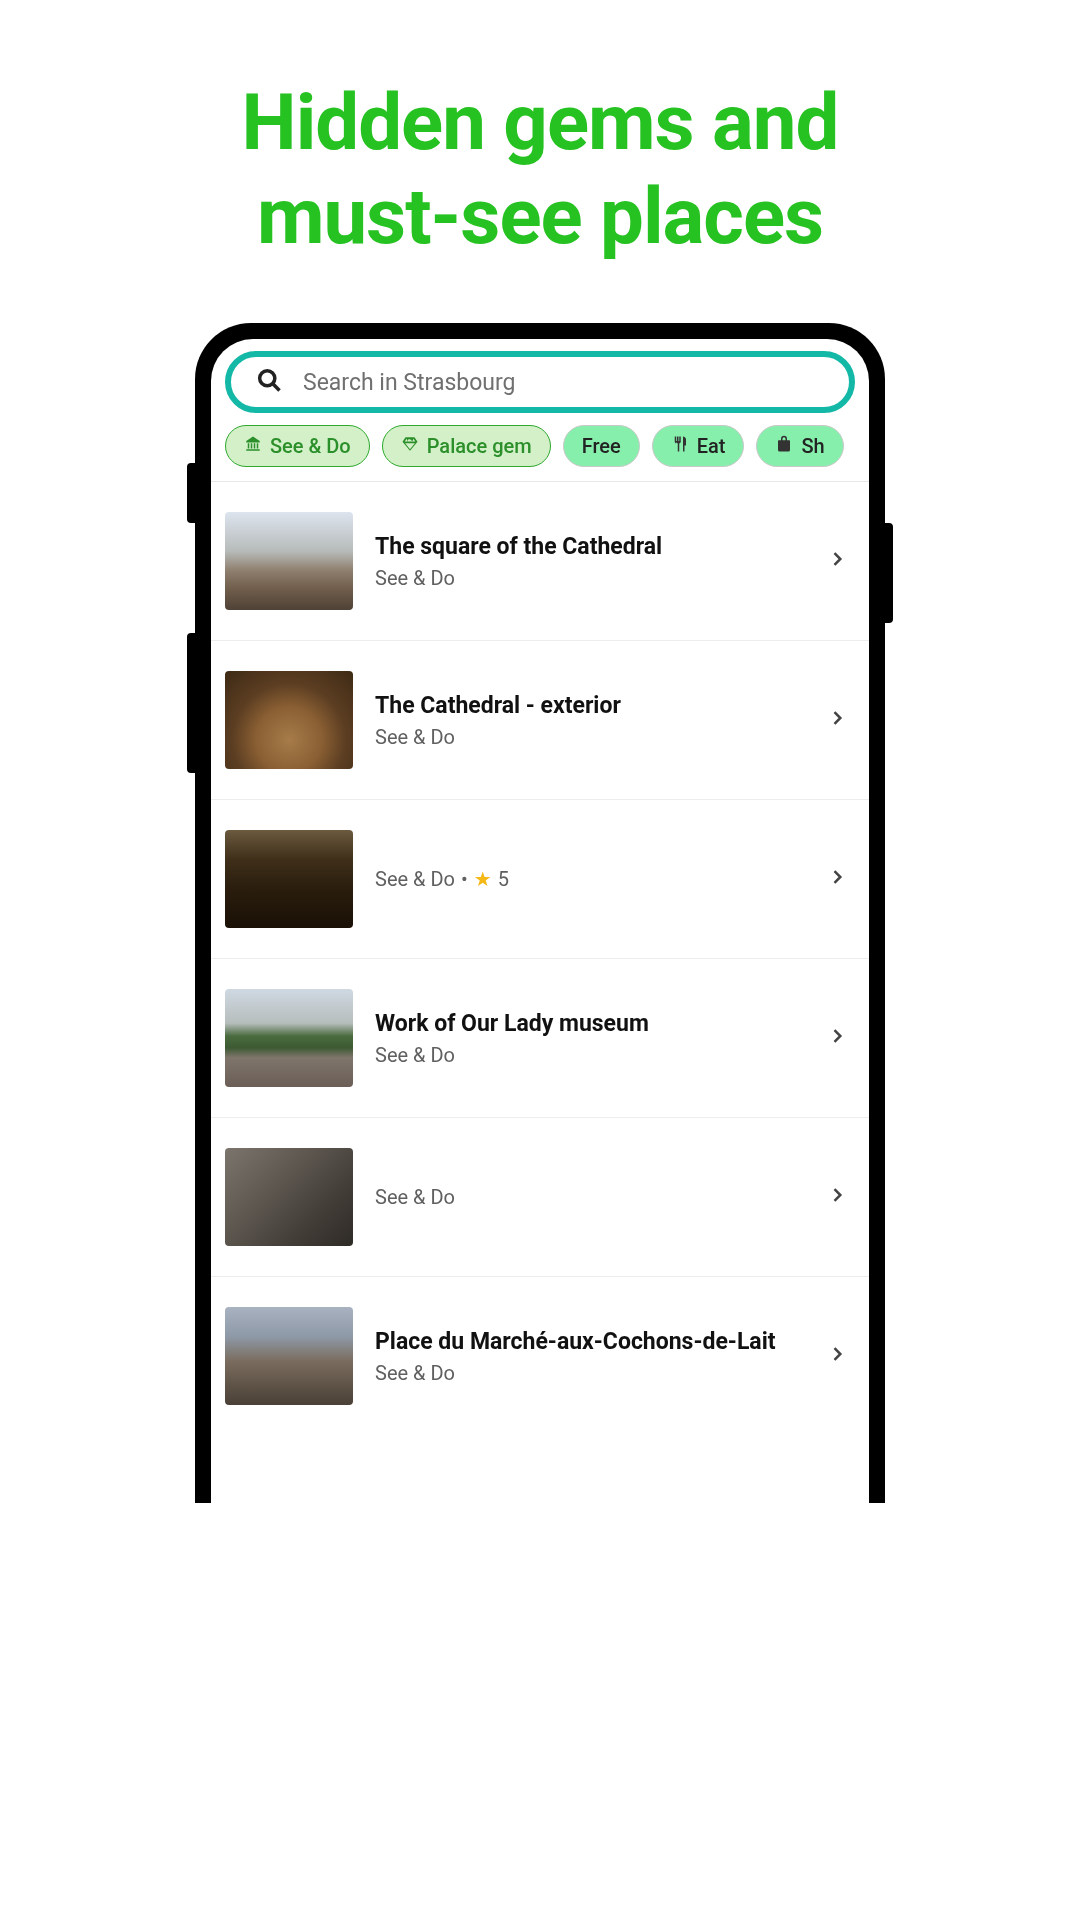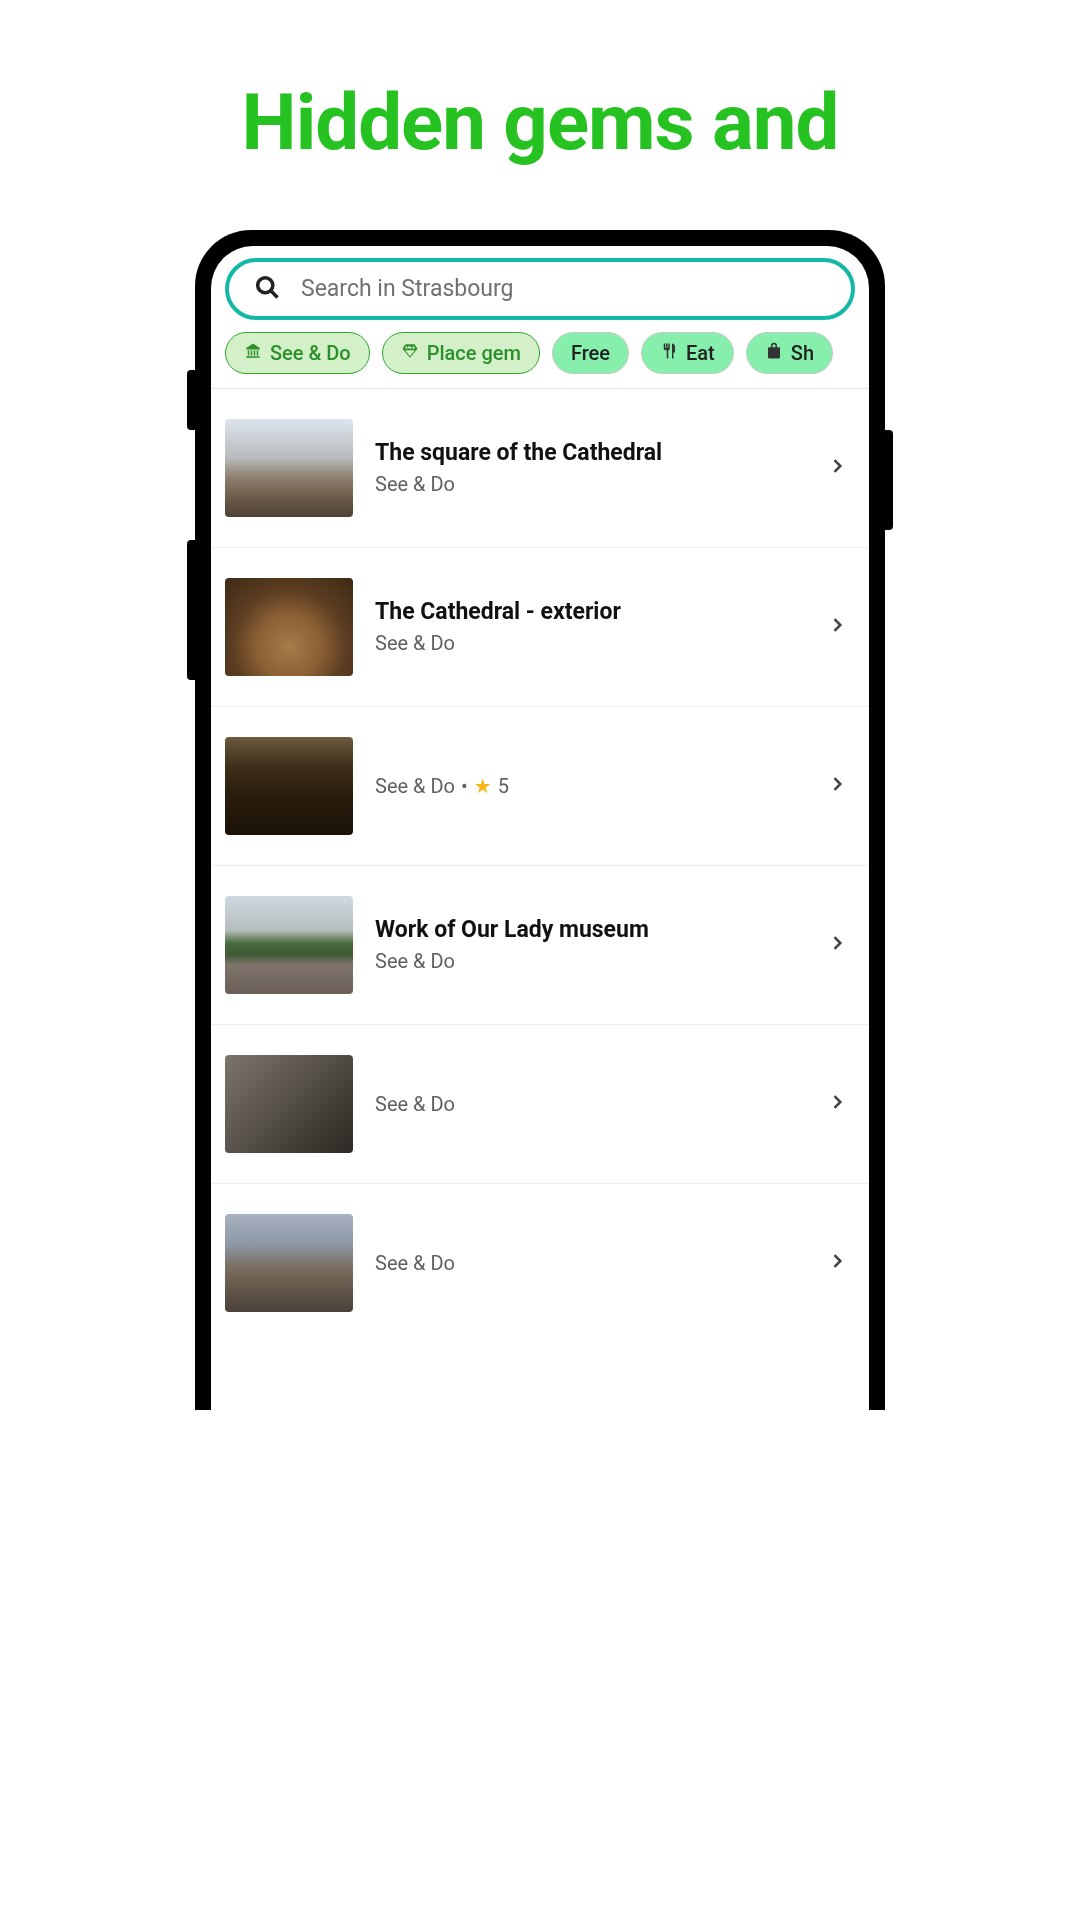"must-see places" span { html: none -> <span>must-see places</span> }
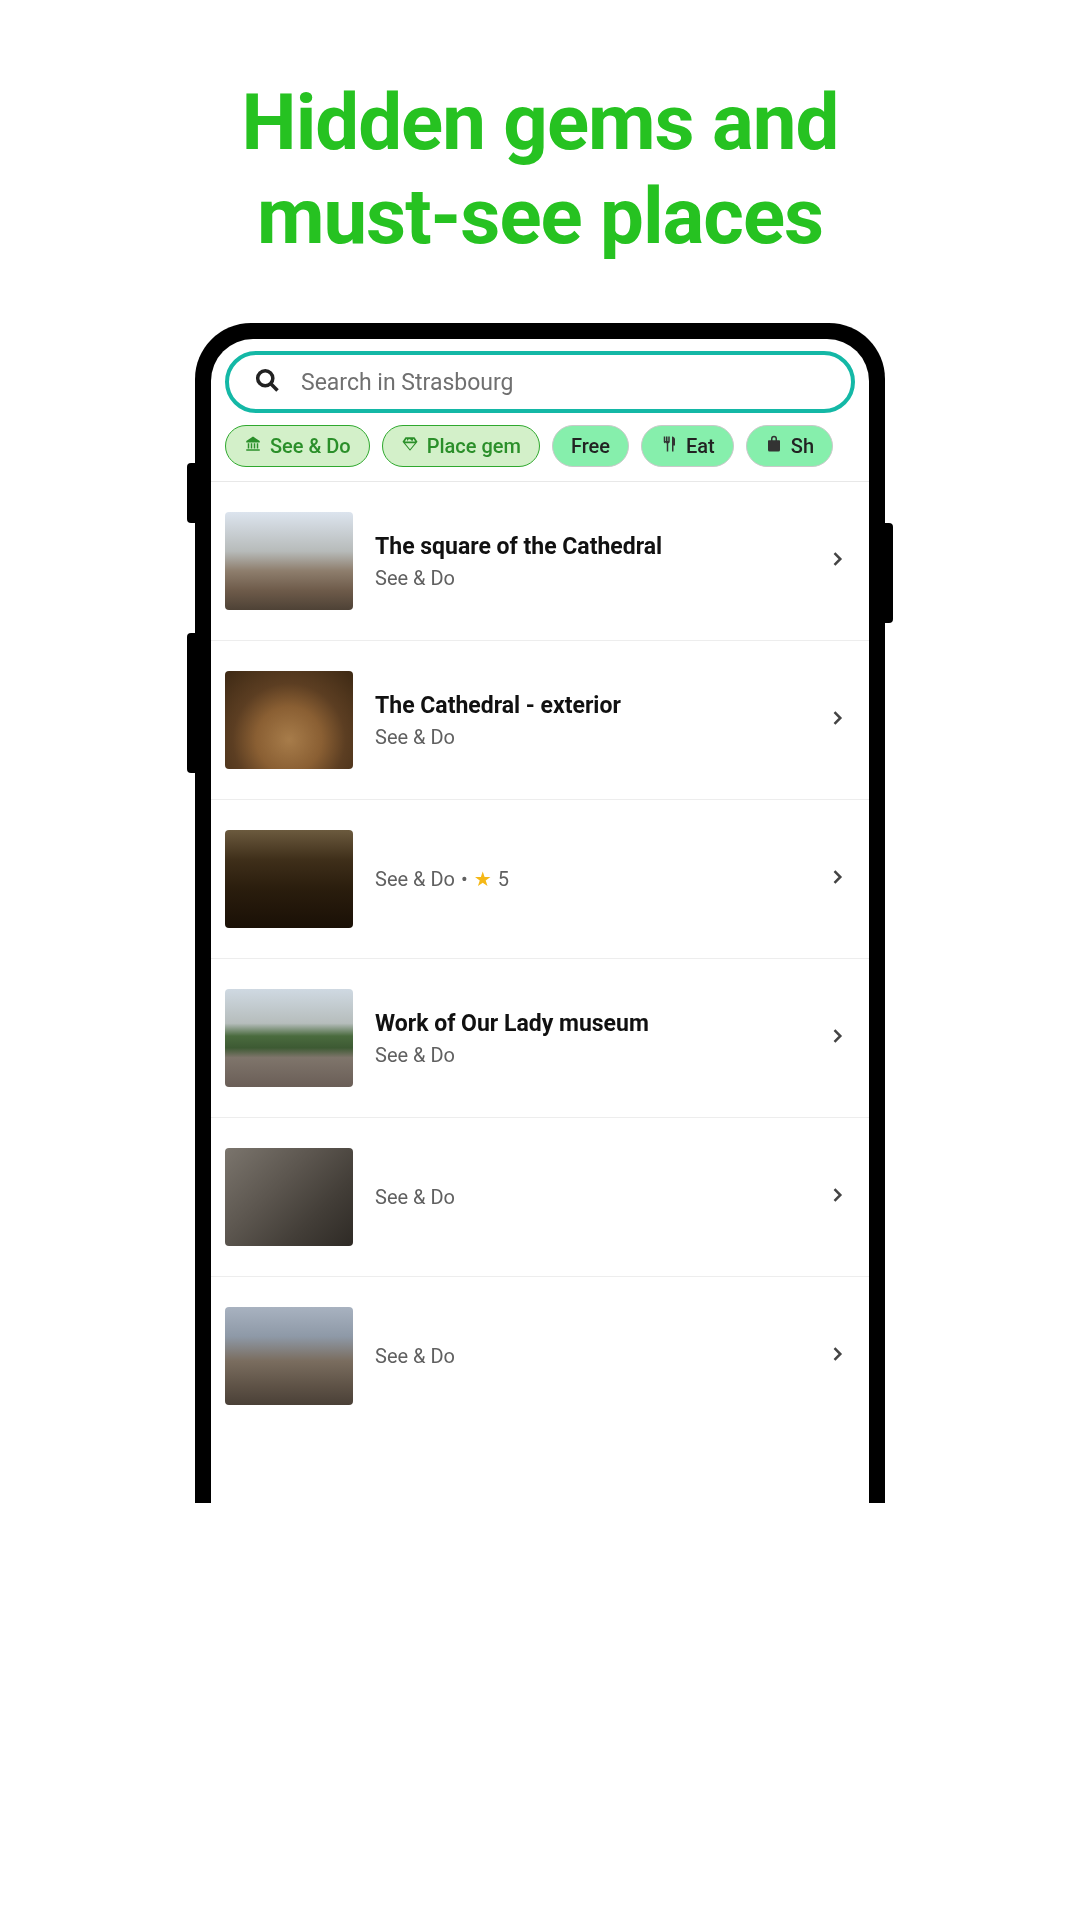"Search in Strasbourg" .search-bar { border: 4px solid #14b8a6 -> 6px solid #14b8a6 }
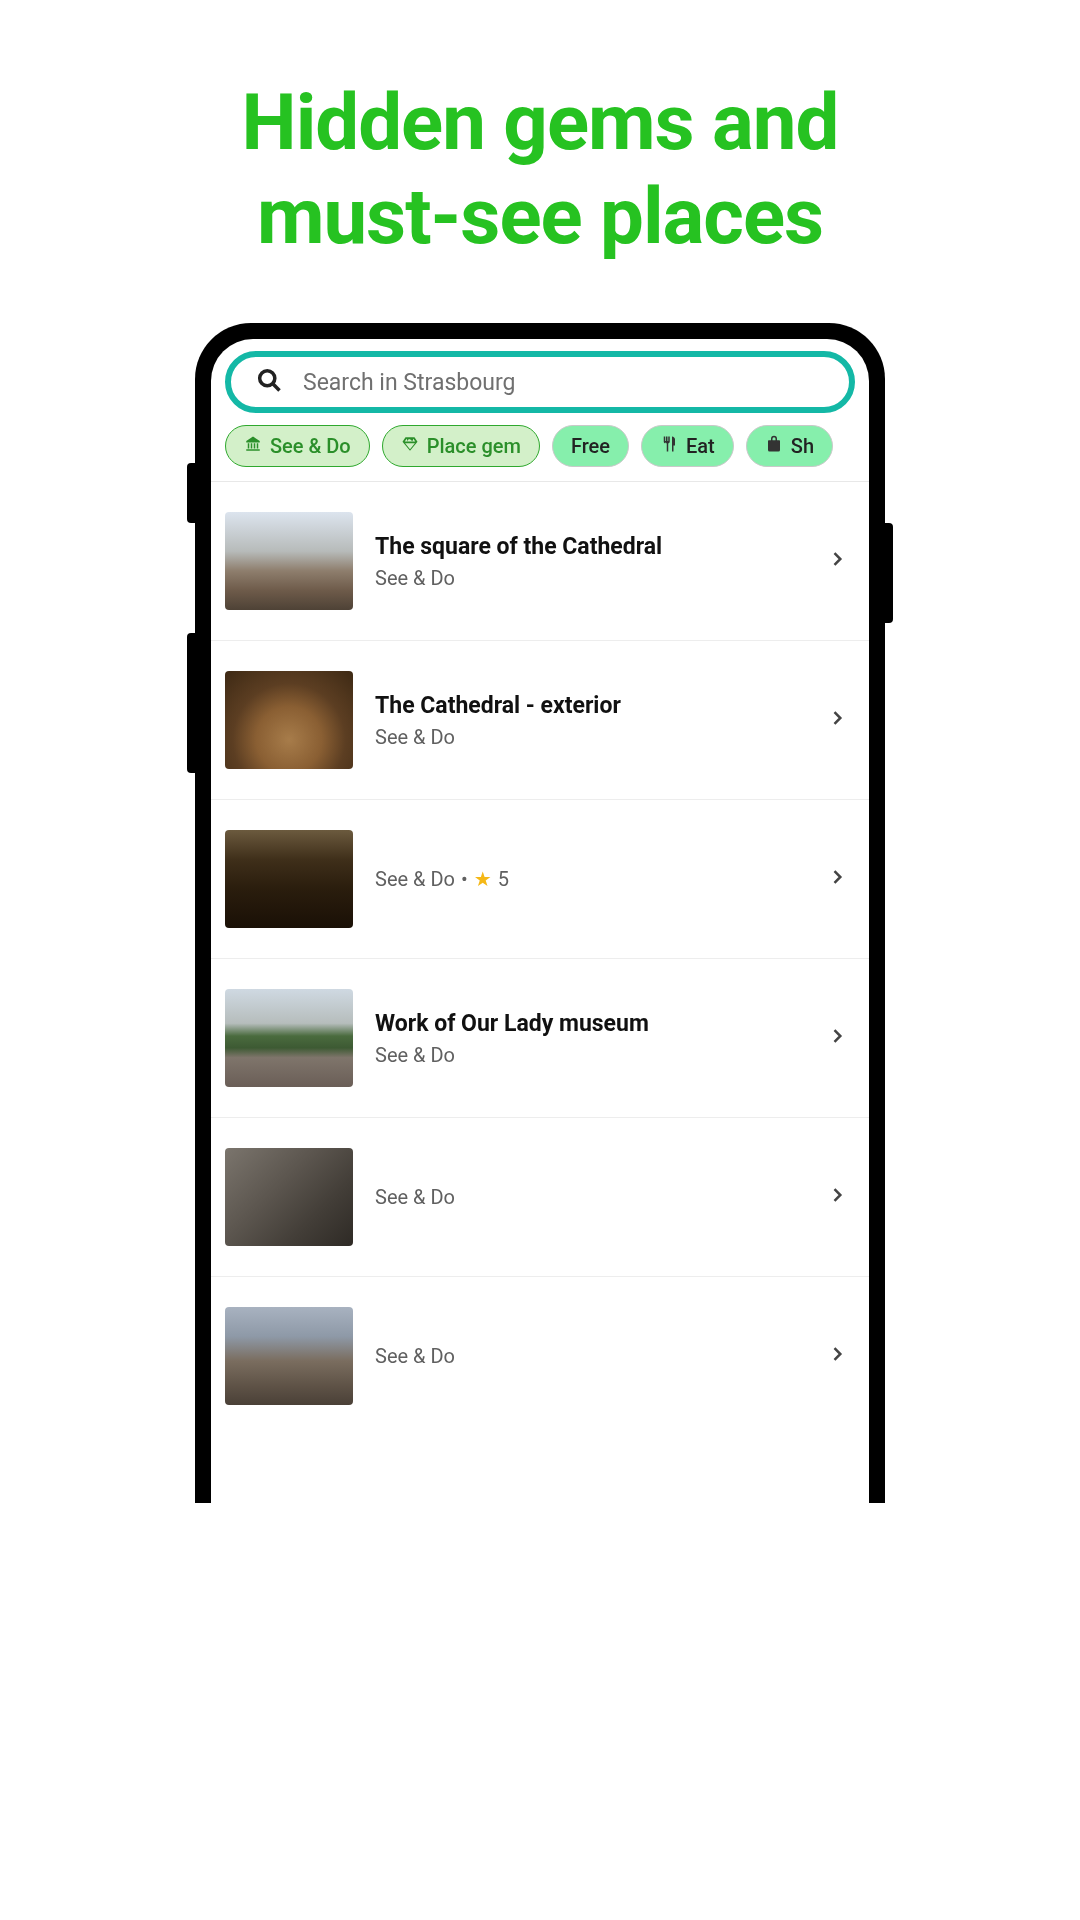"Place gem" span { text: Place -> Palace }
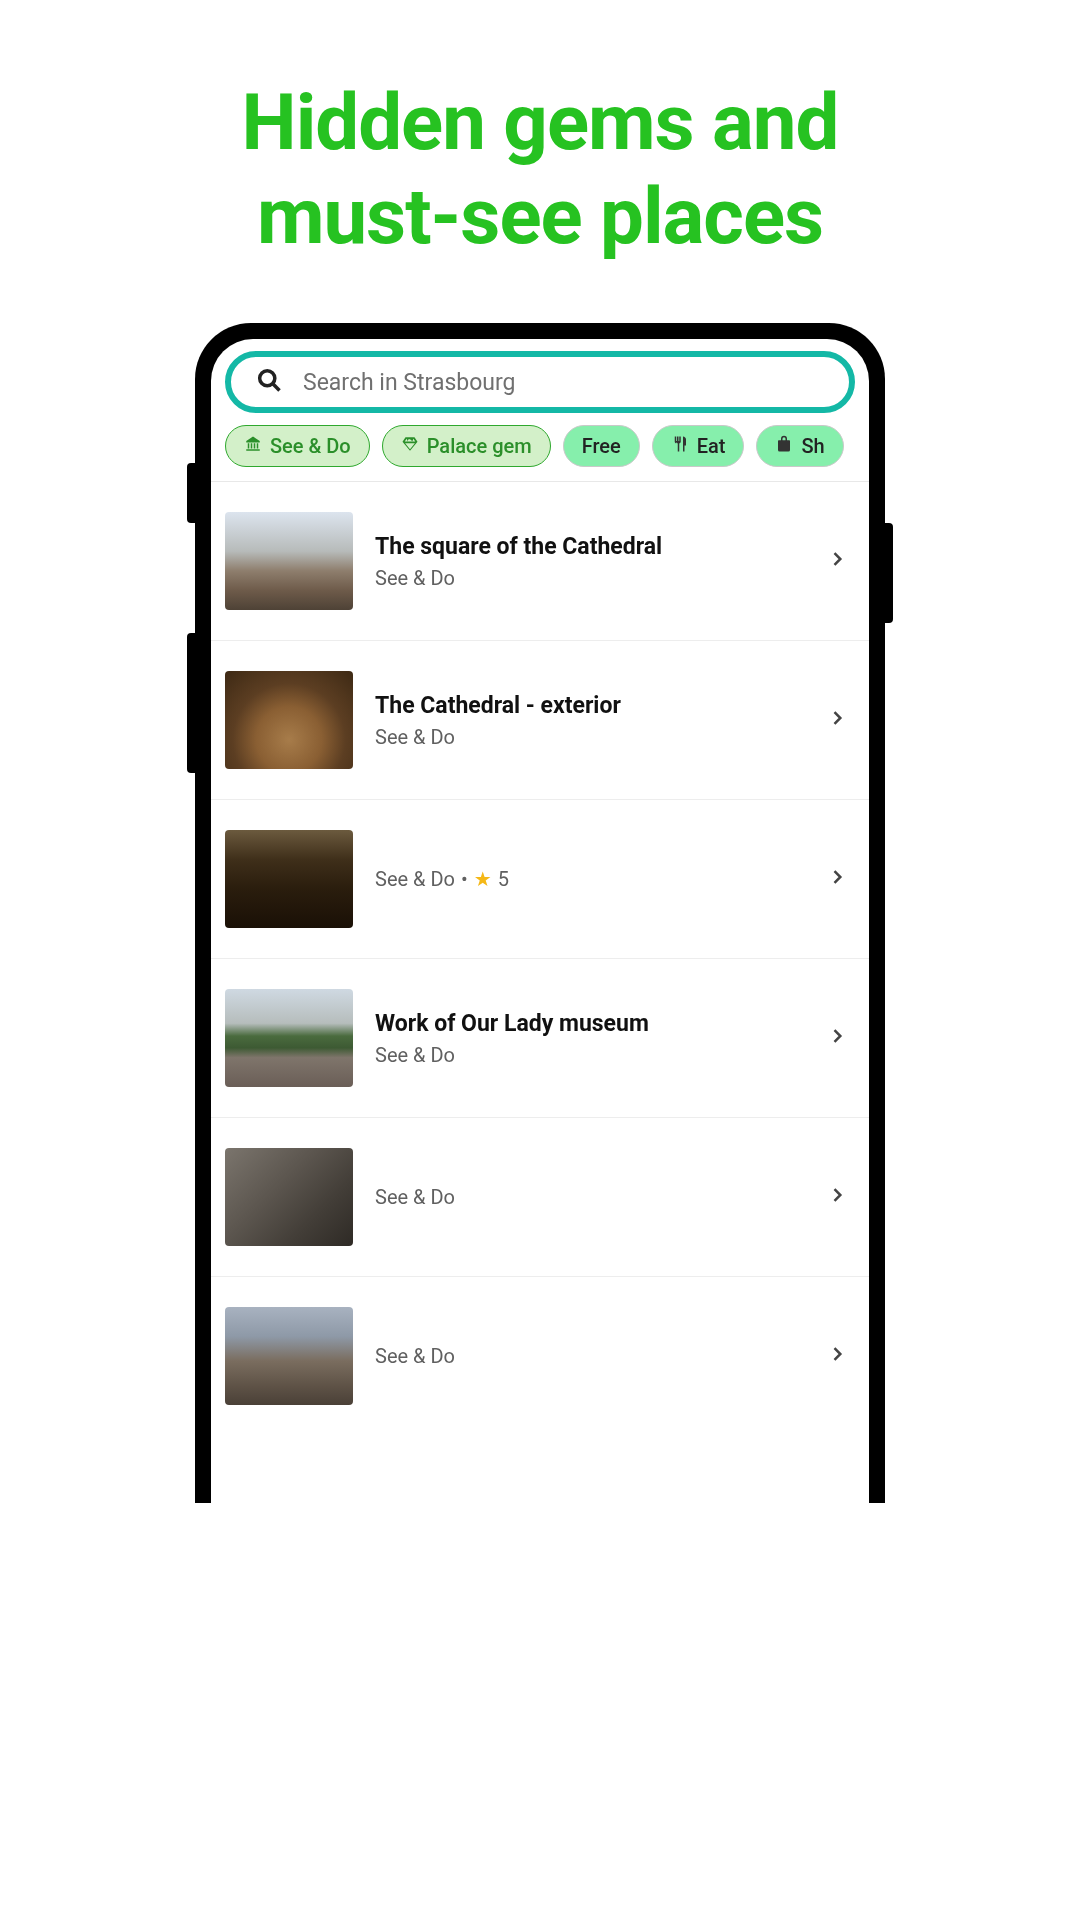"Place du Marché-aux-Cochons-de-Lait" div.item-title { html: none -> <div>Place du Marché-aux-Cochons-de-Lait</div> }
